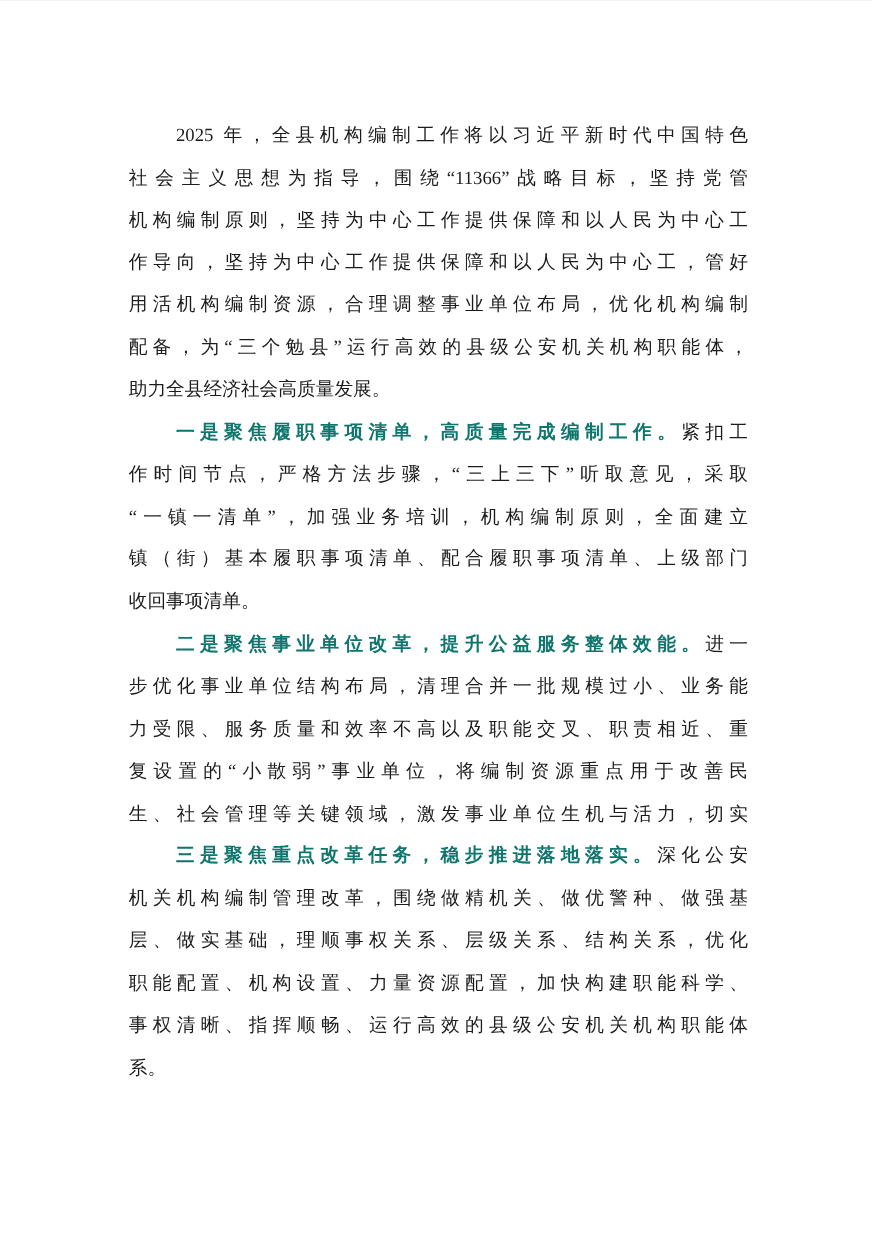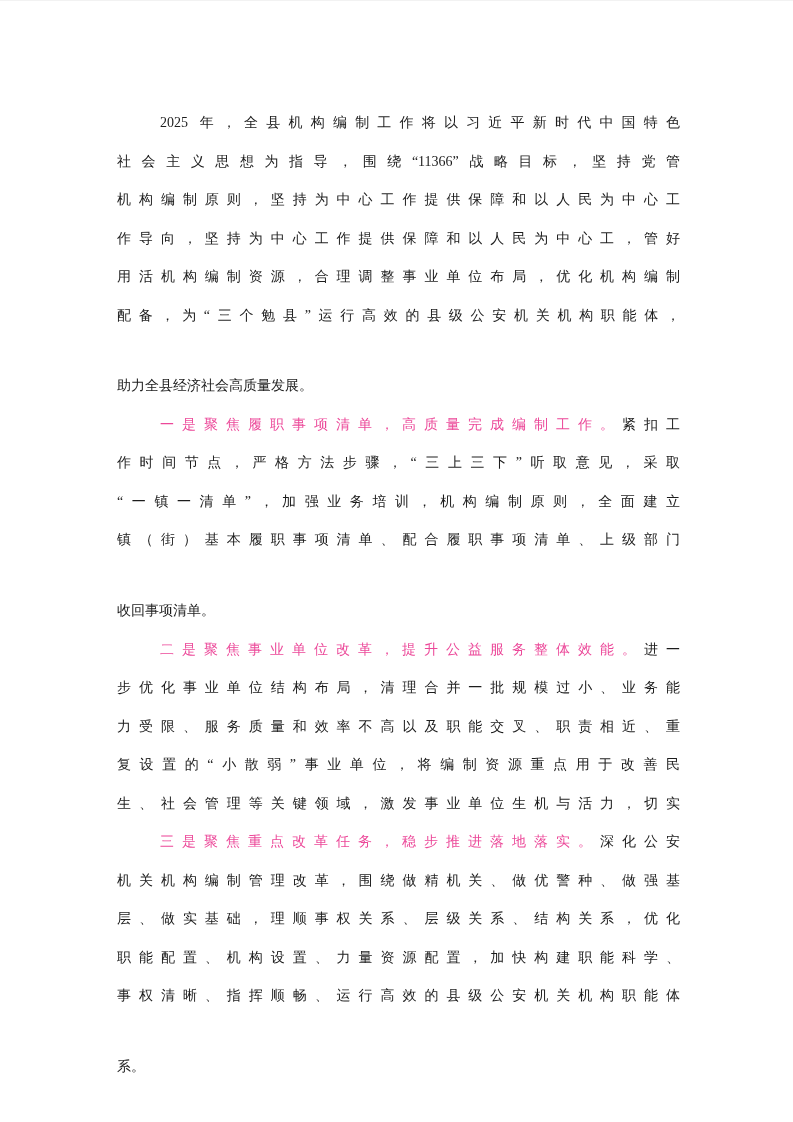"2025 年，全县机构编制工作将以习近平新时代中国特色" .line { font-size: 14px -> 17px }
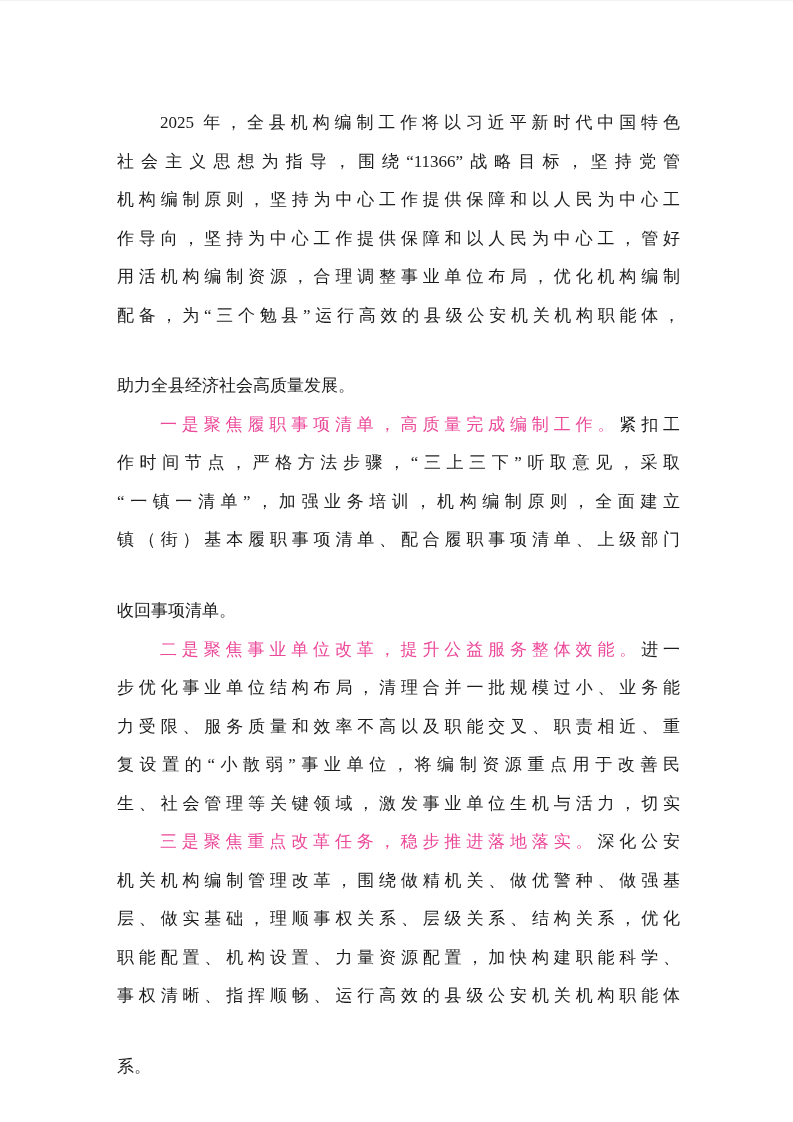"助力全县经济社会高质量发展。" .line.last { margin-top: 32px -> none }
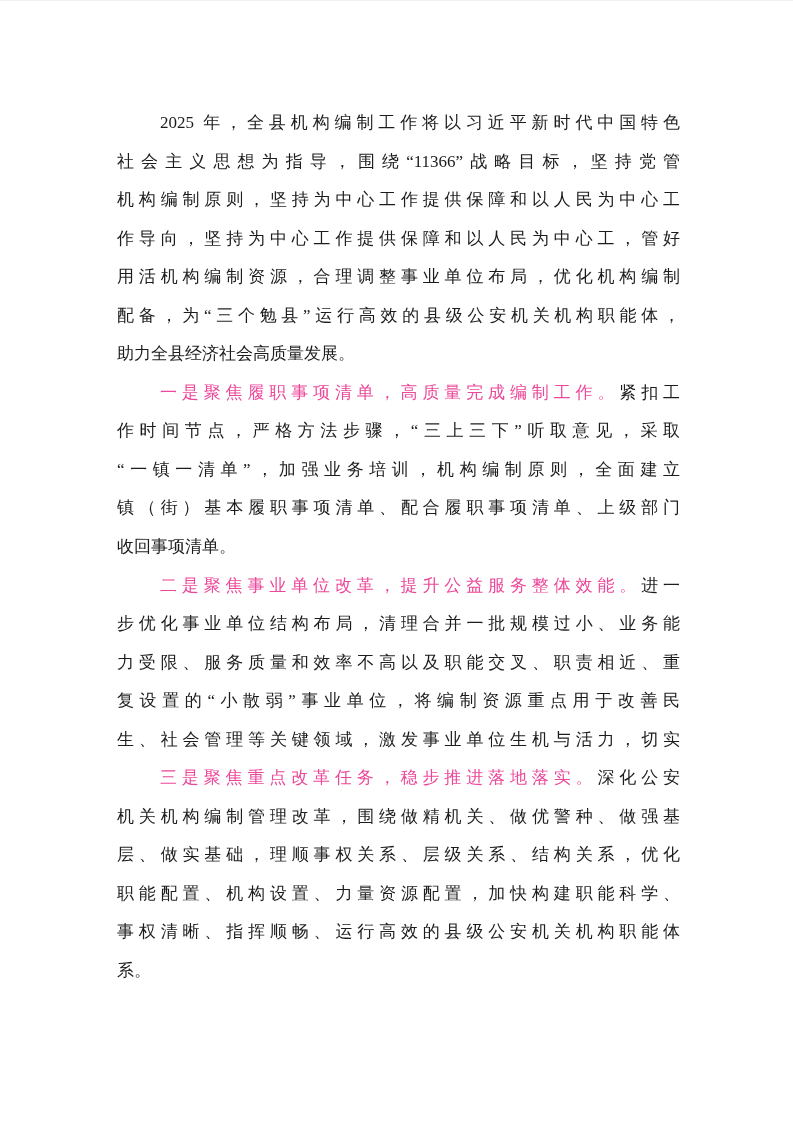"一是聚焦履职事项清单，高质量完成编制工作。" .line strong { color: #ec4899 -> #0f766e; font-weight: 400 -> 700 }
